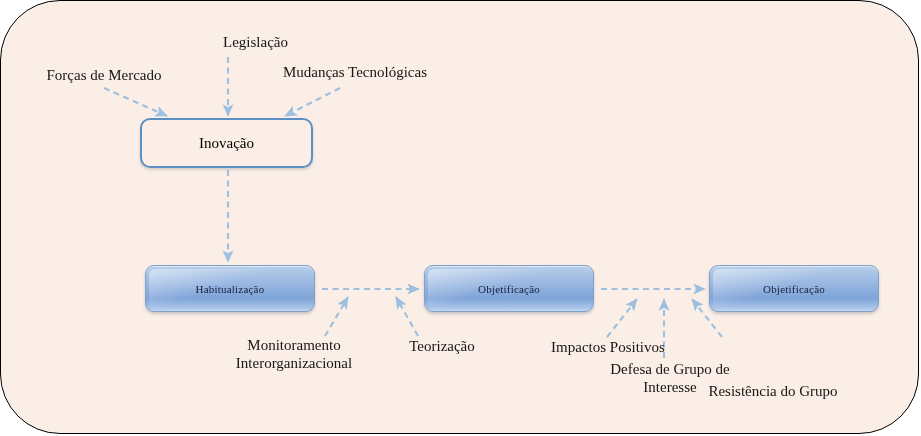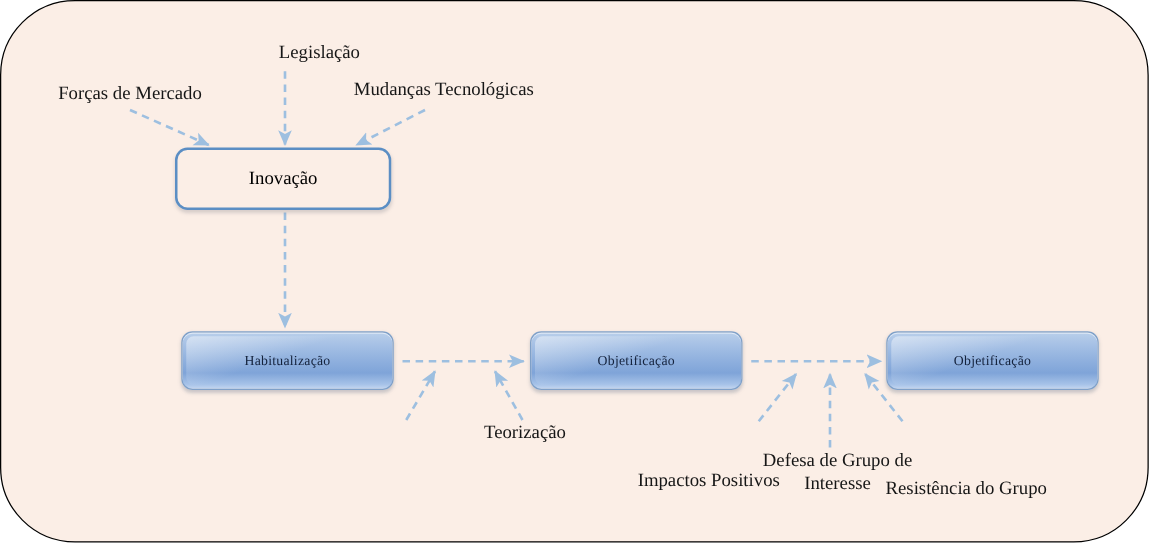"Monitoramento" div.caption { html: none -> <div>Monitoramento Interorganizacional</div> }
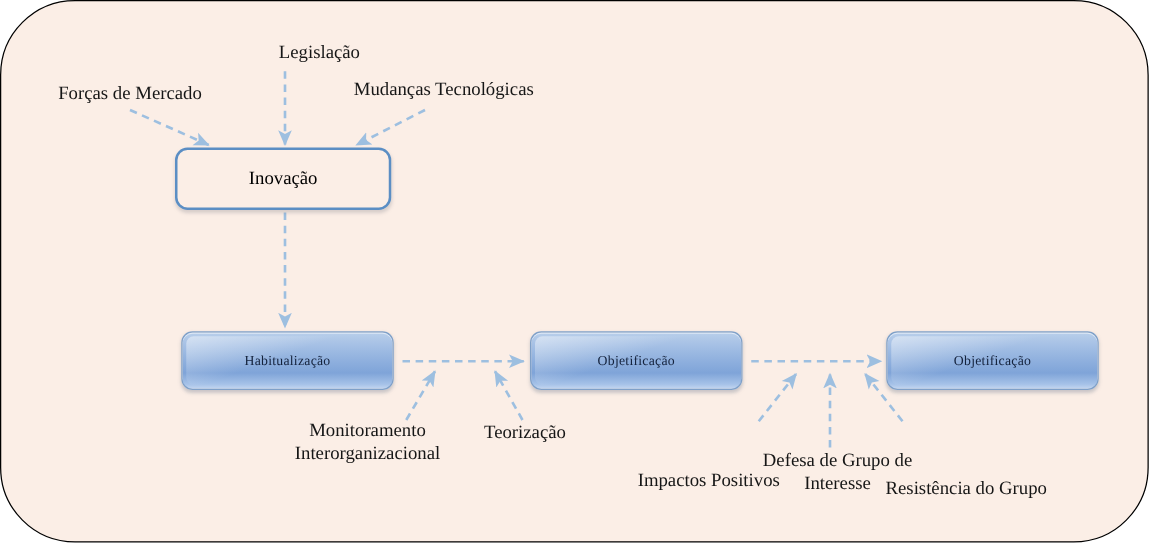"Teorização" div.caption { left: 375px -> 397px }
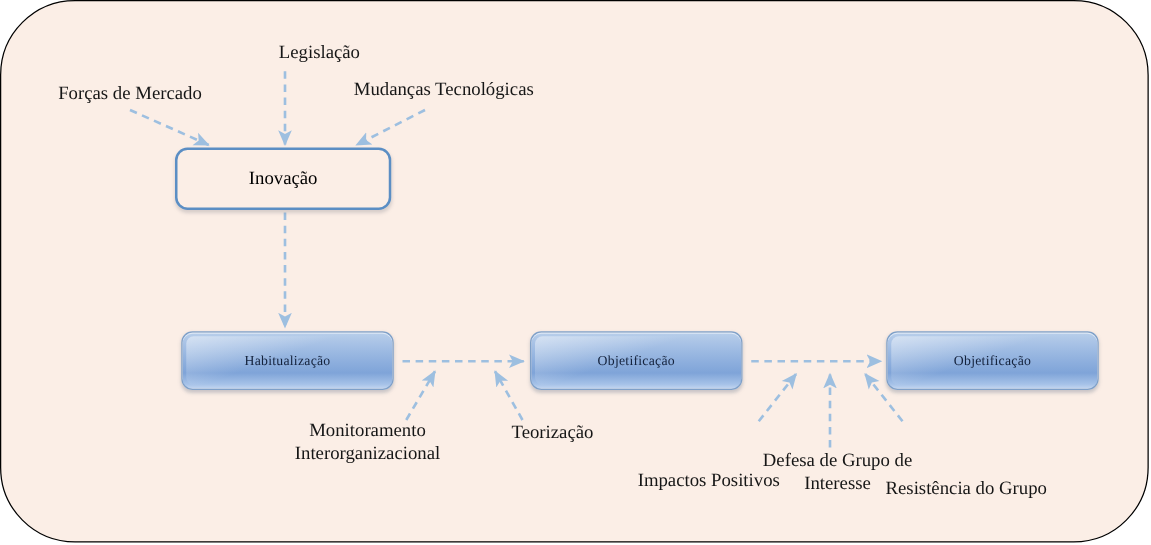"Impactos Positivos" div.caption { left: 497px -> 538px; margin-top: 38px -> none }
